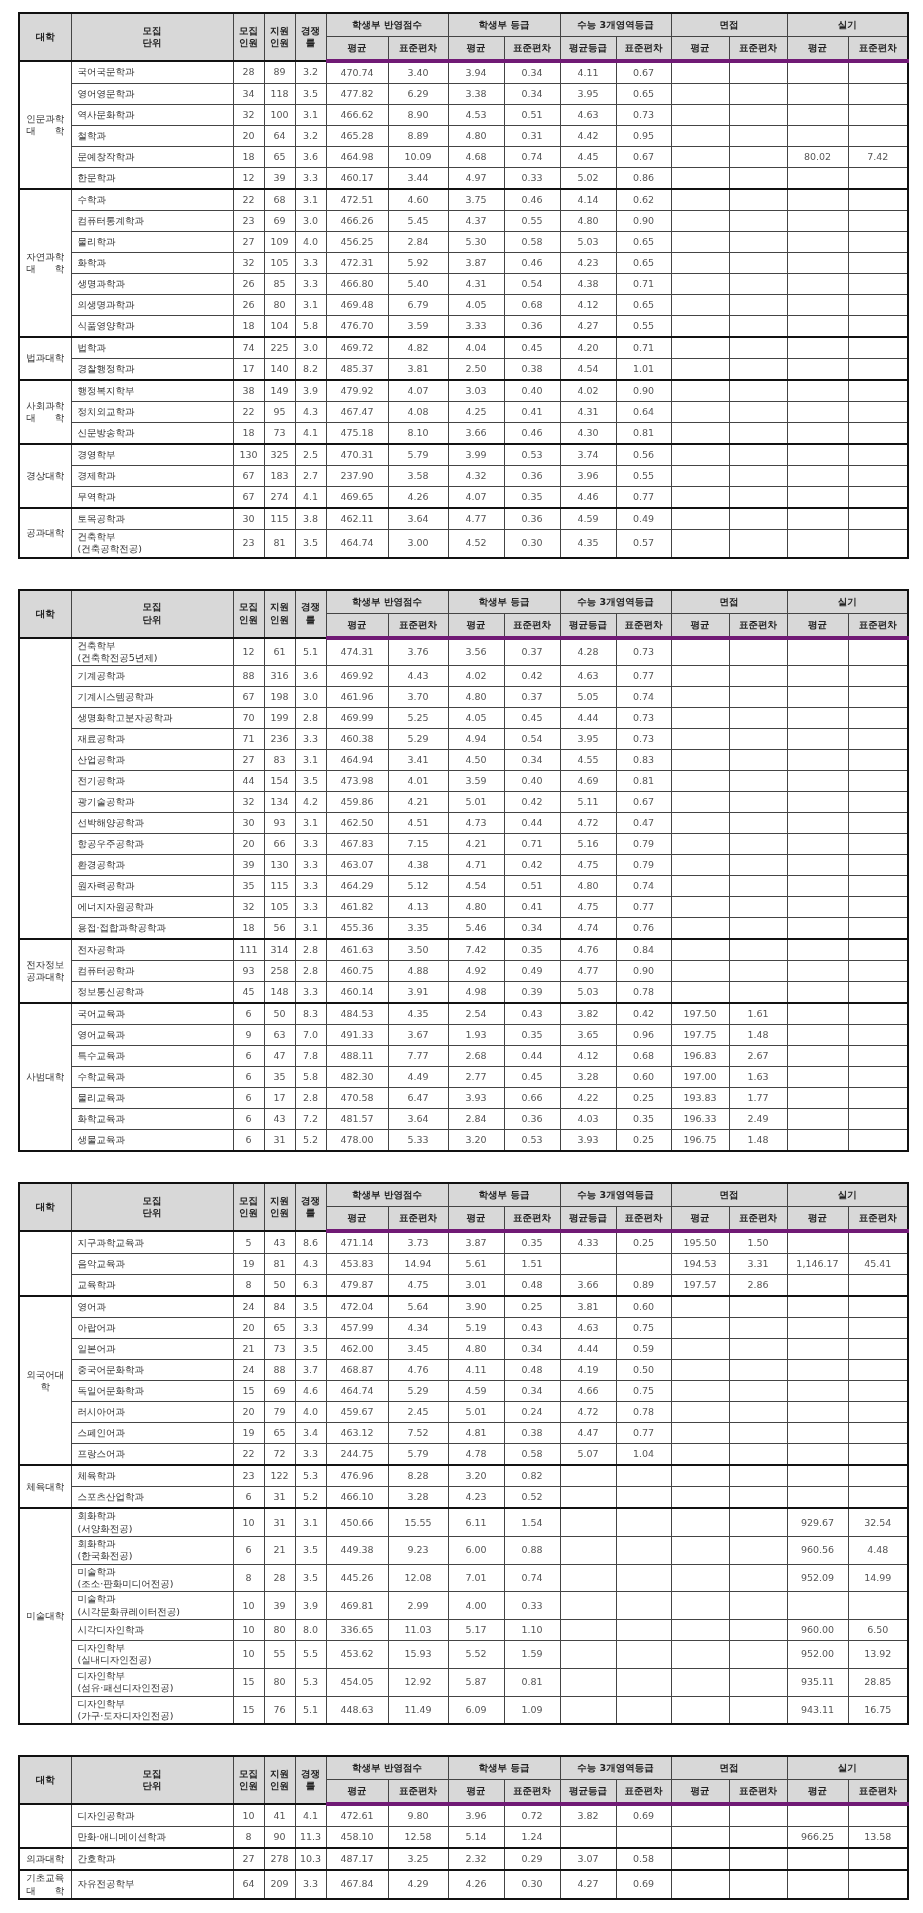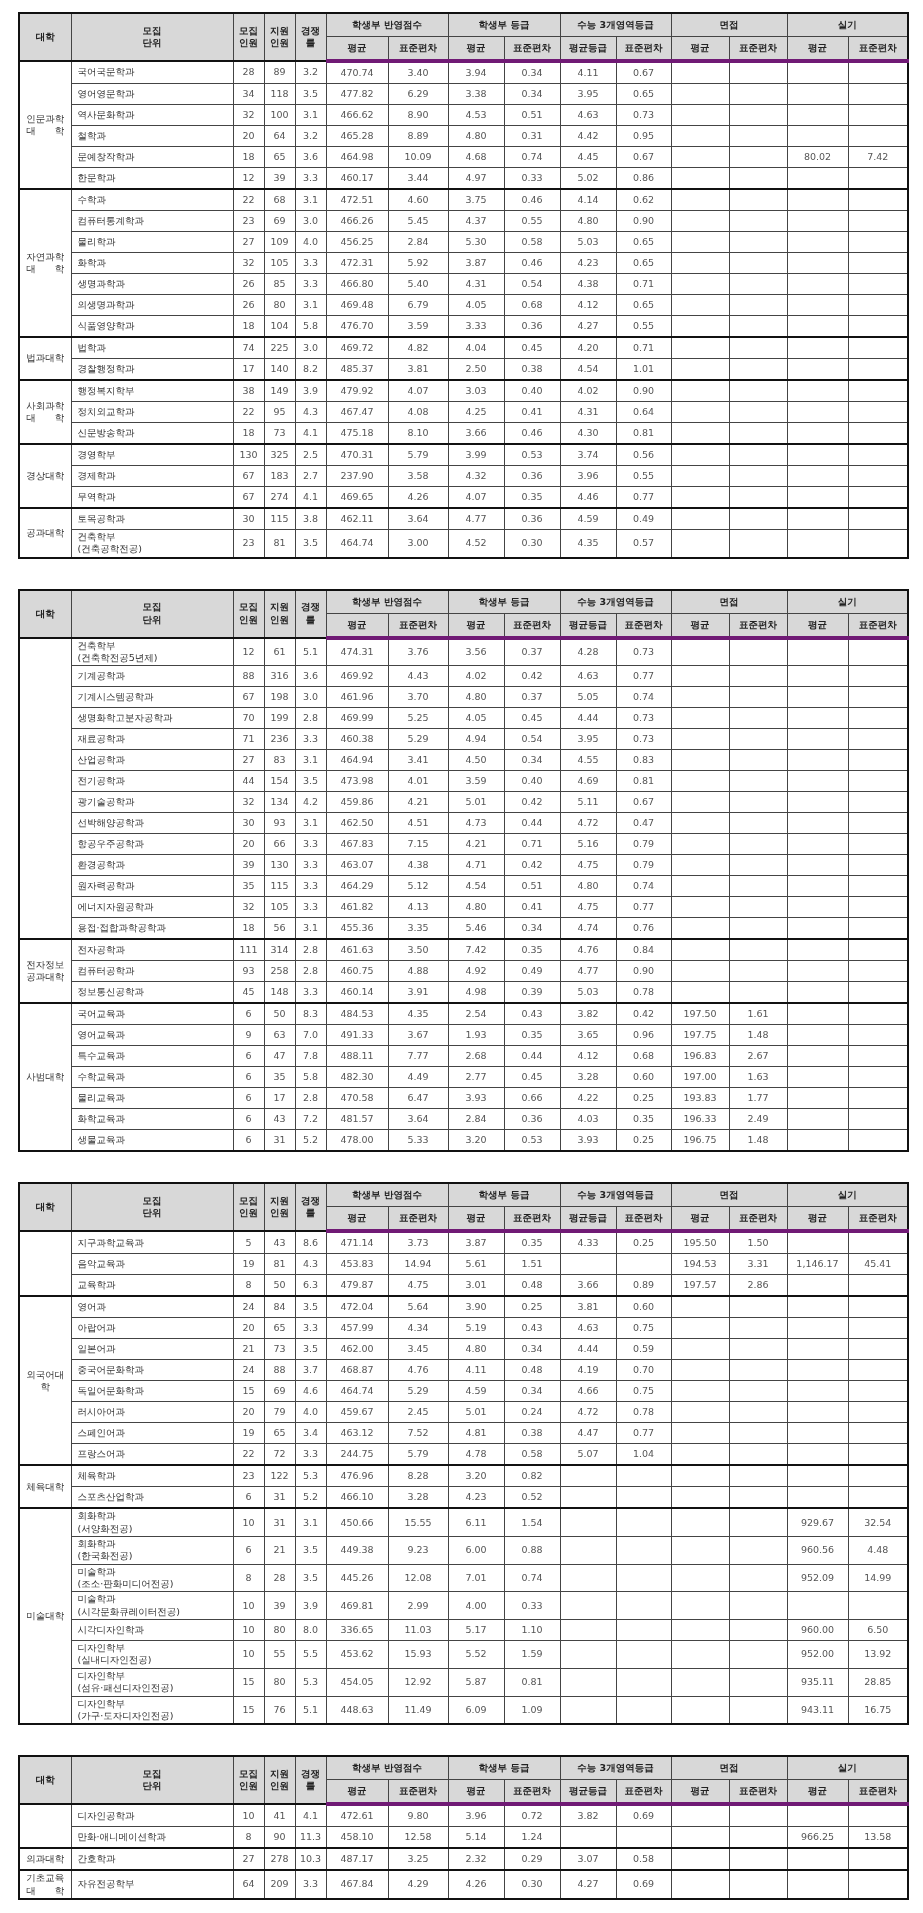"0.70" td.csat-sd-cell { text: 0.70 -> 0.50 }
